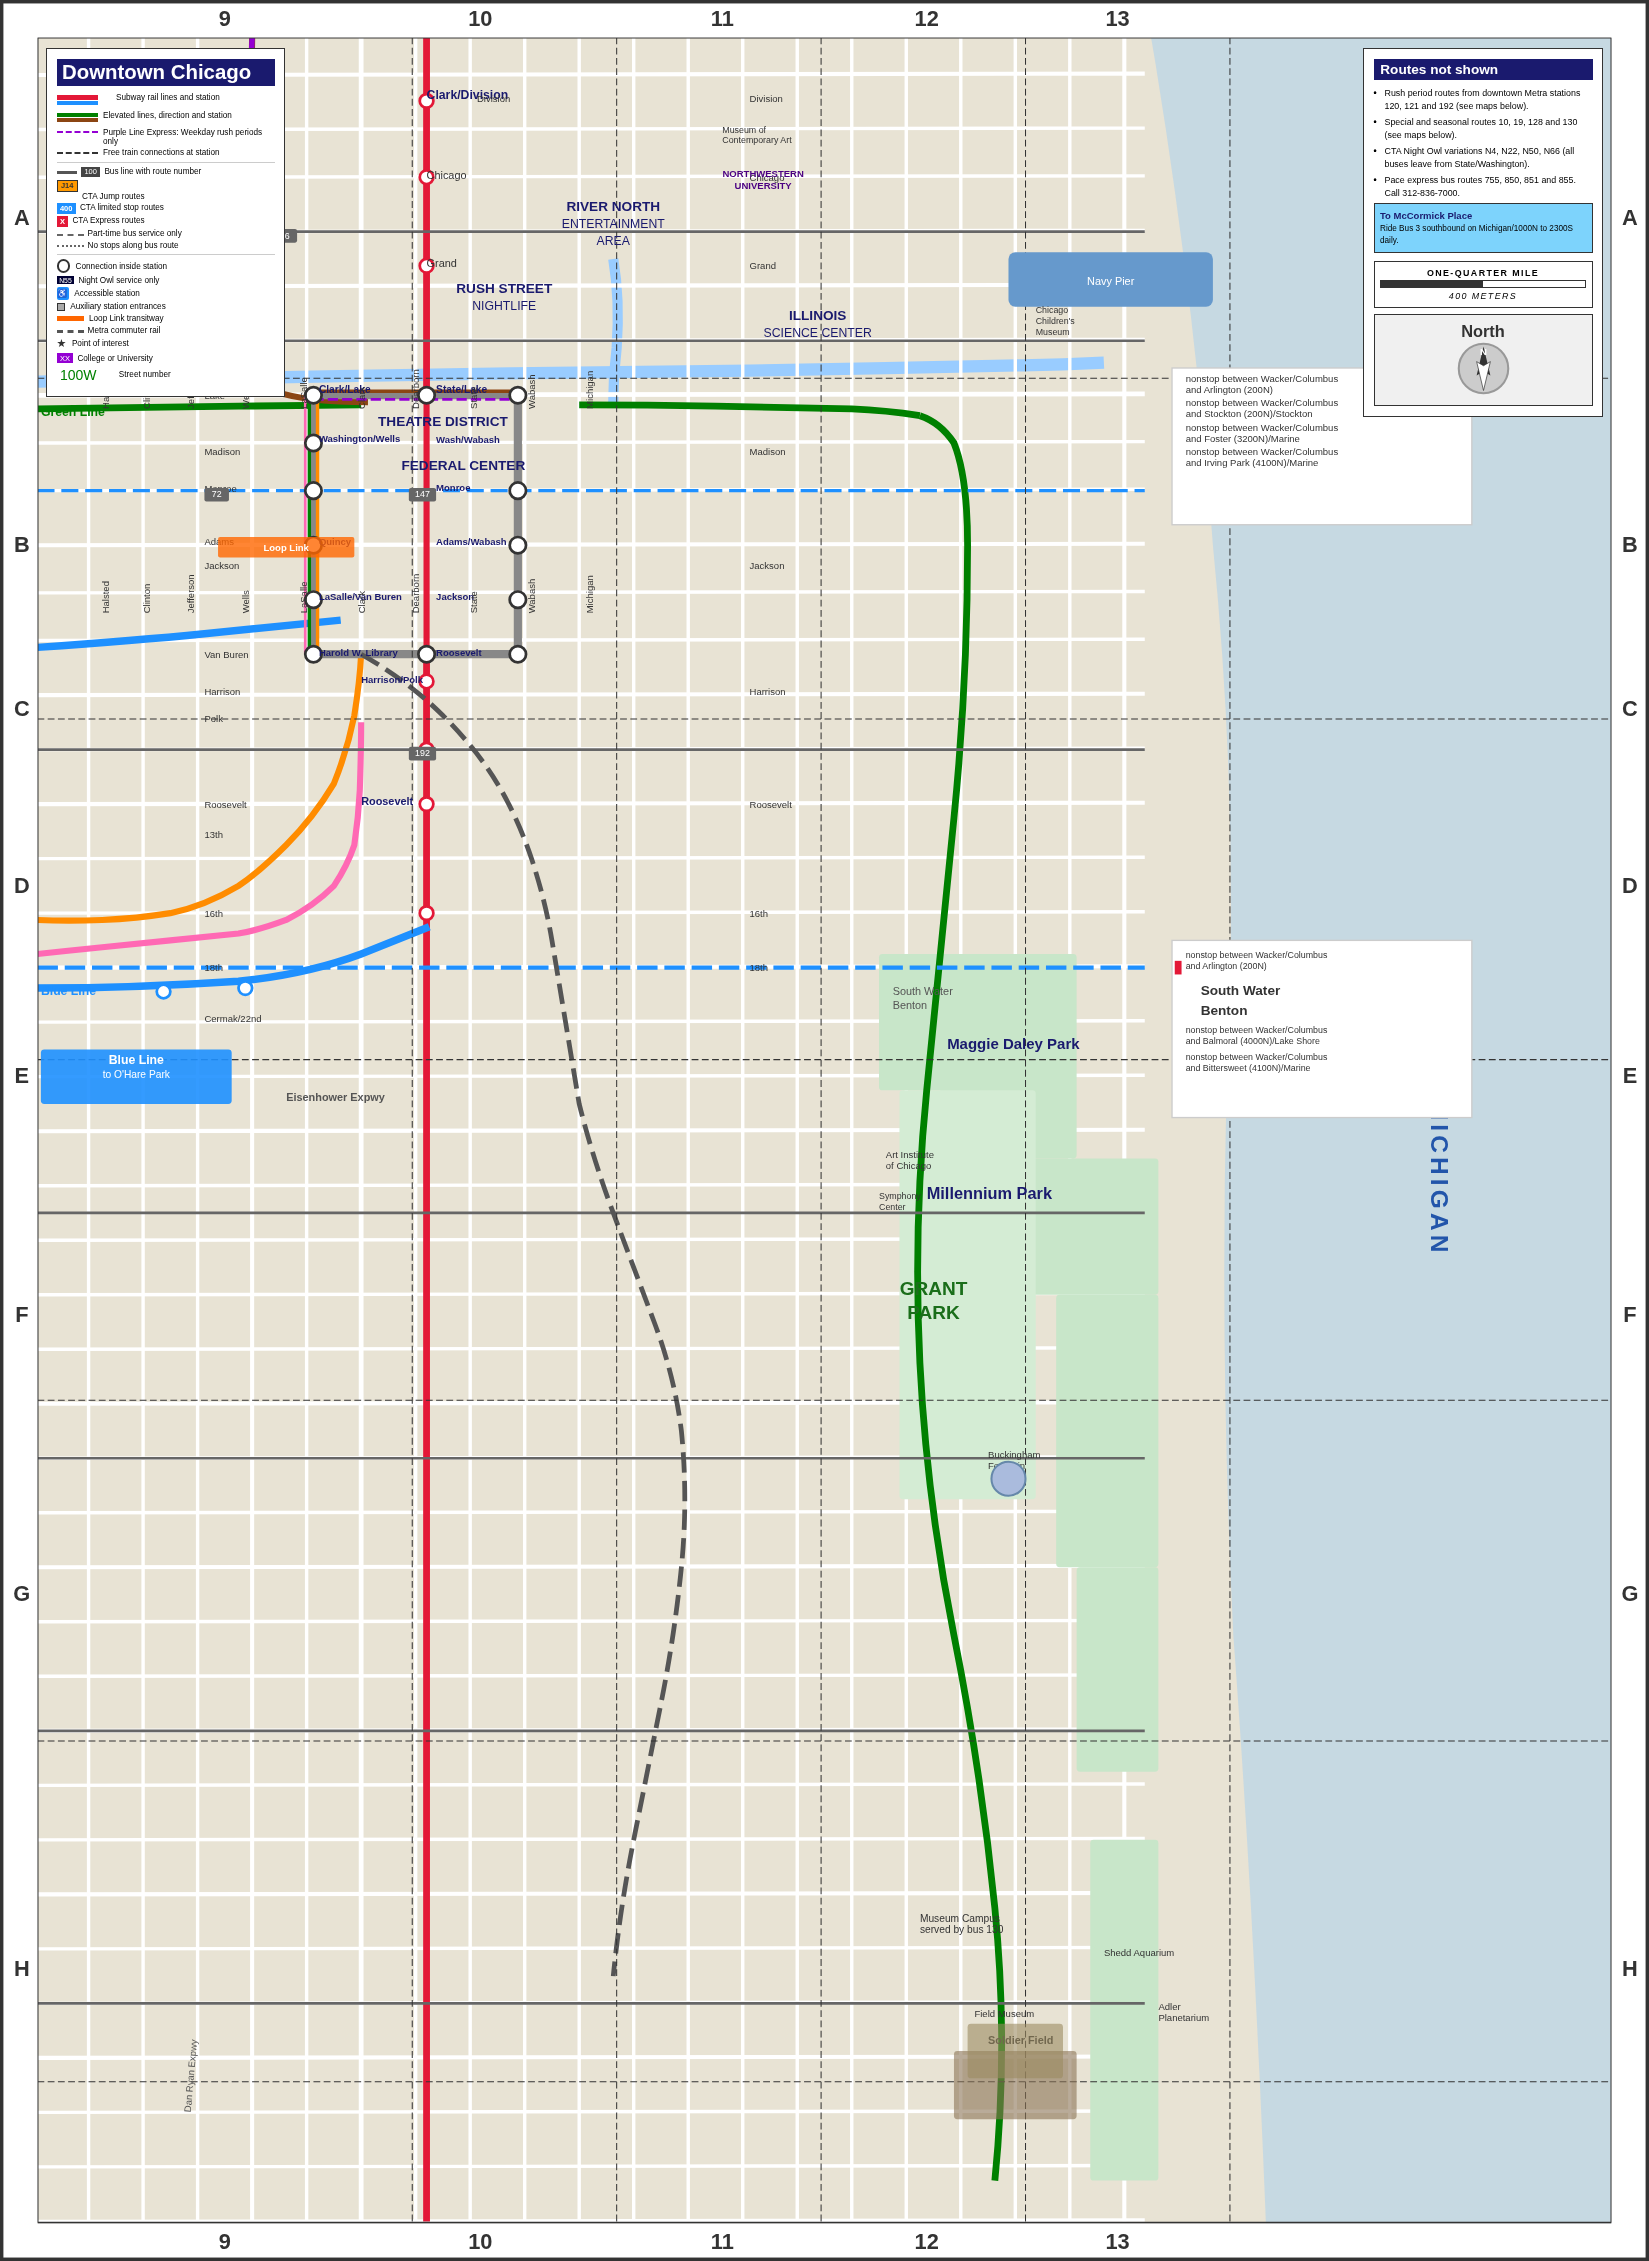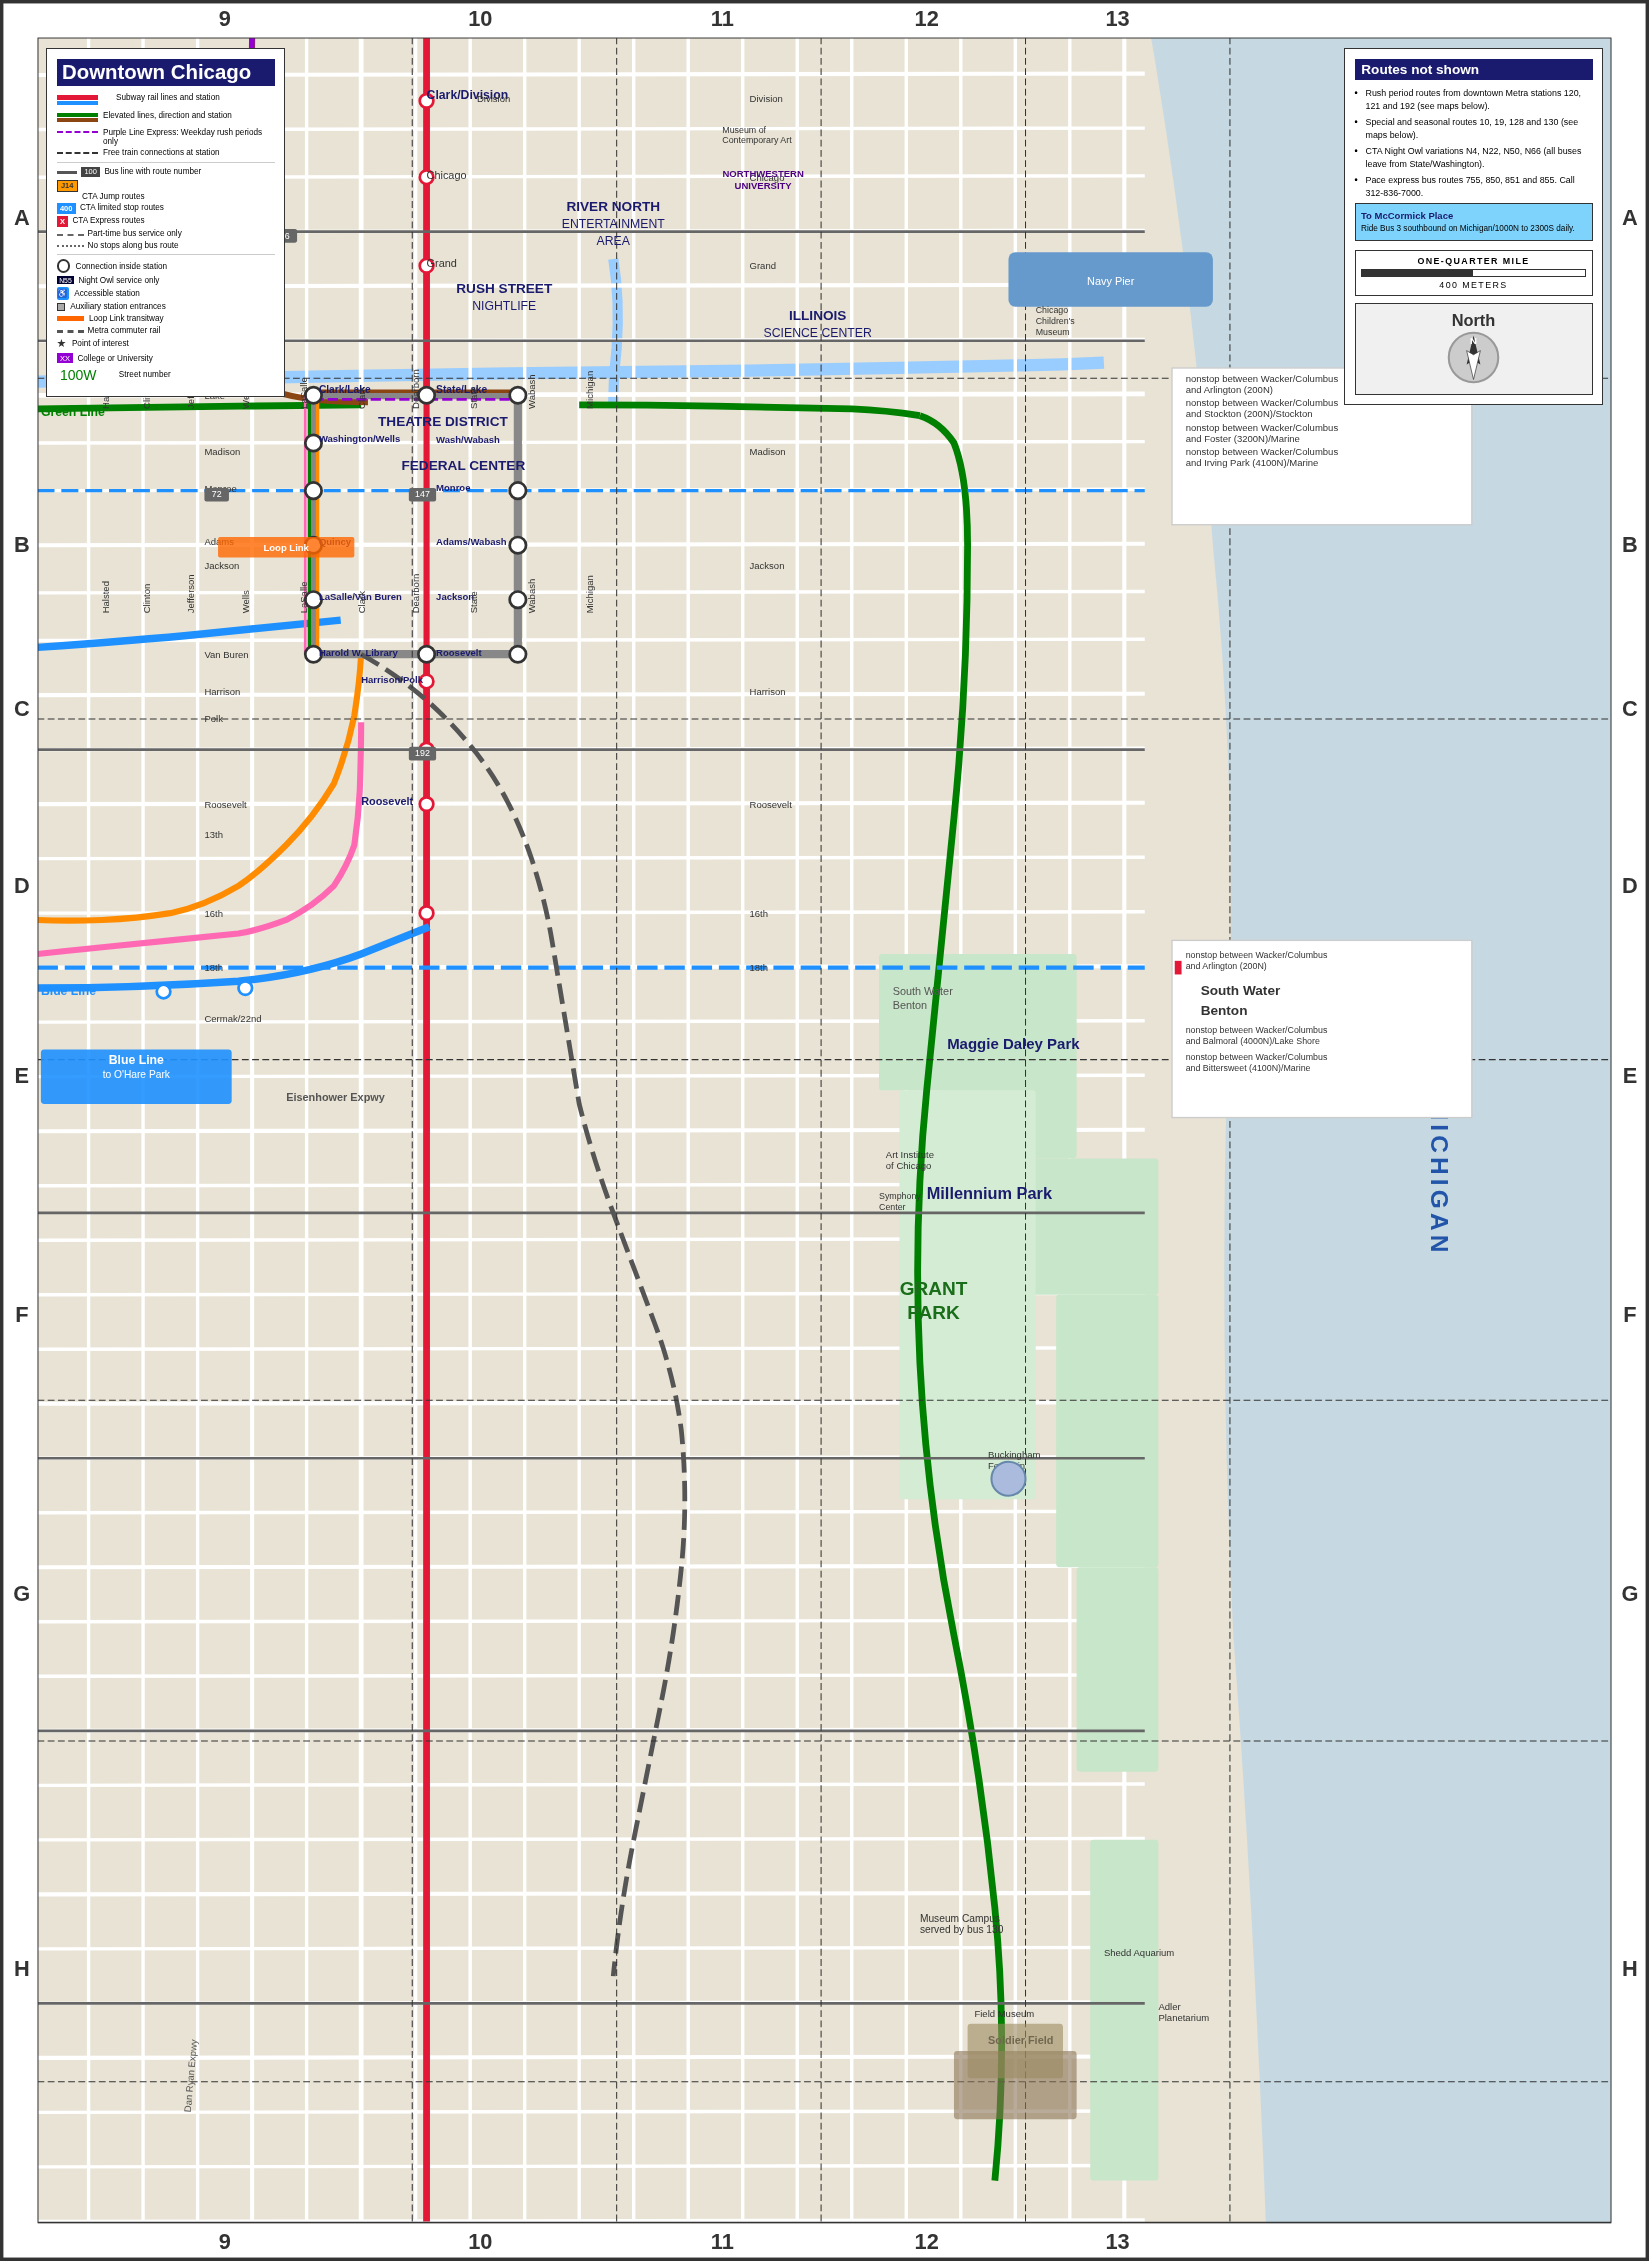"Routes not shown" div { width: 259px -> 240px }
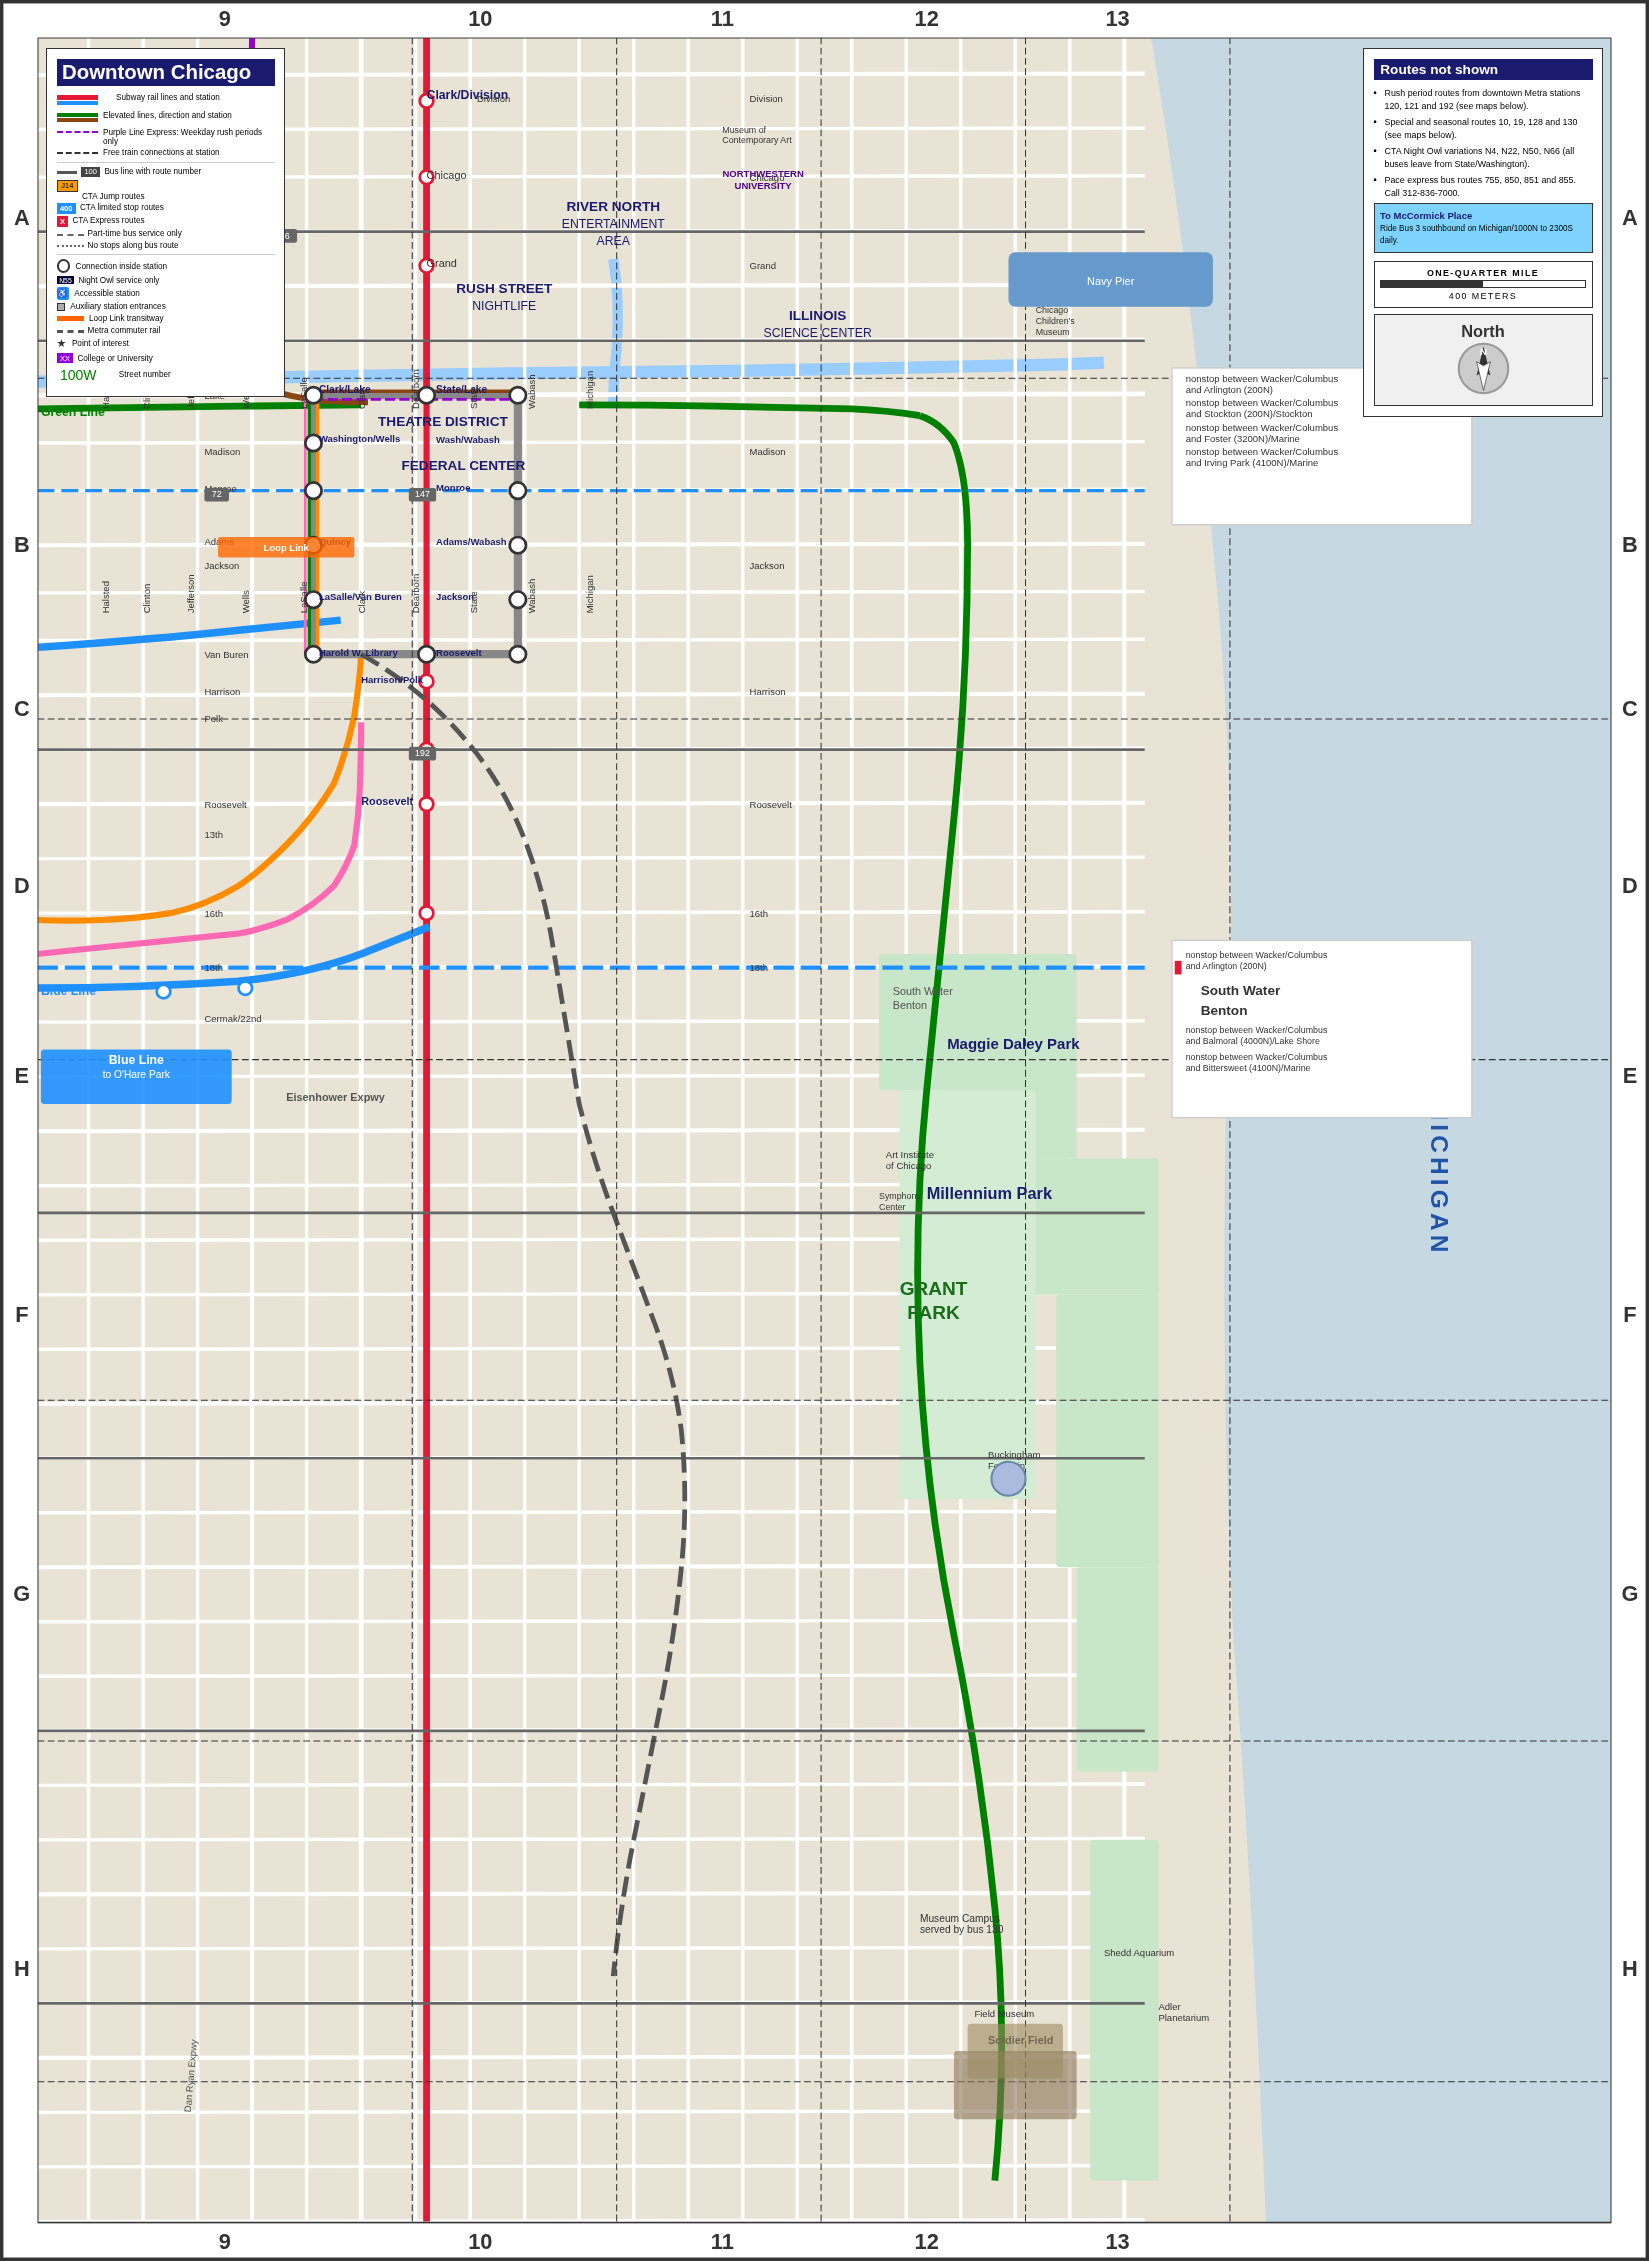"400 METERS" div { font-style: none -> italic }
